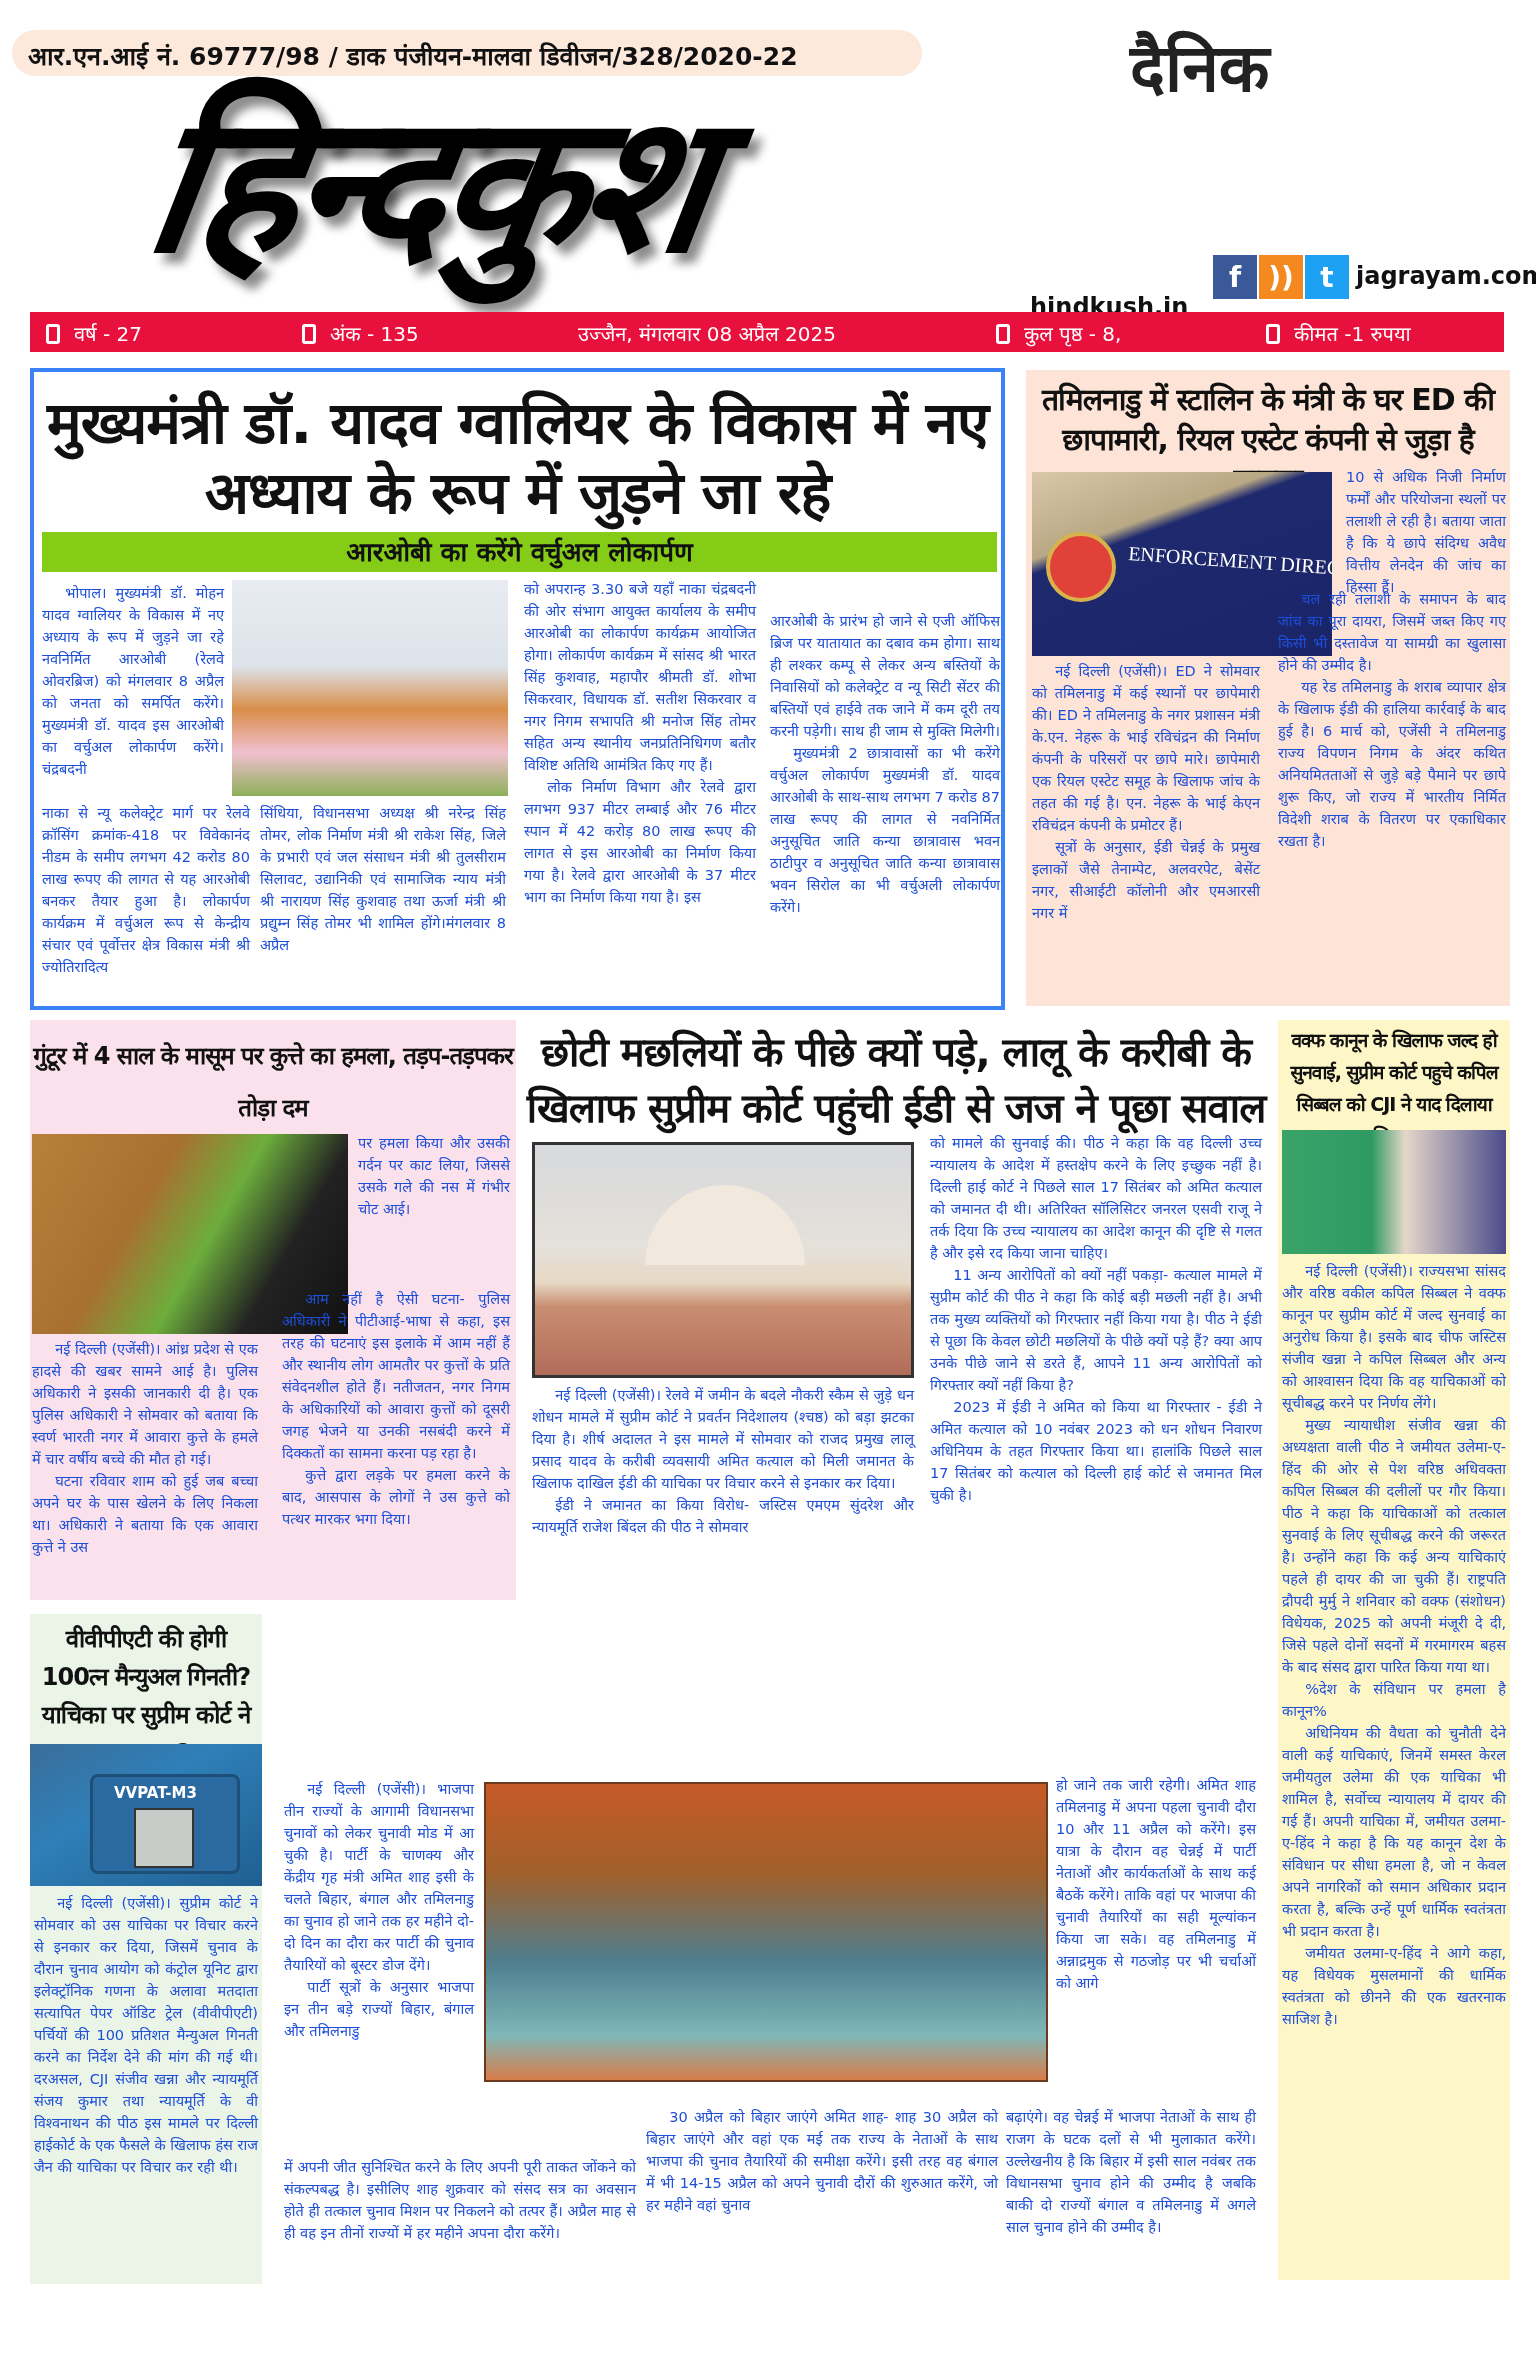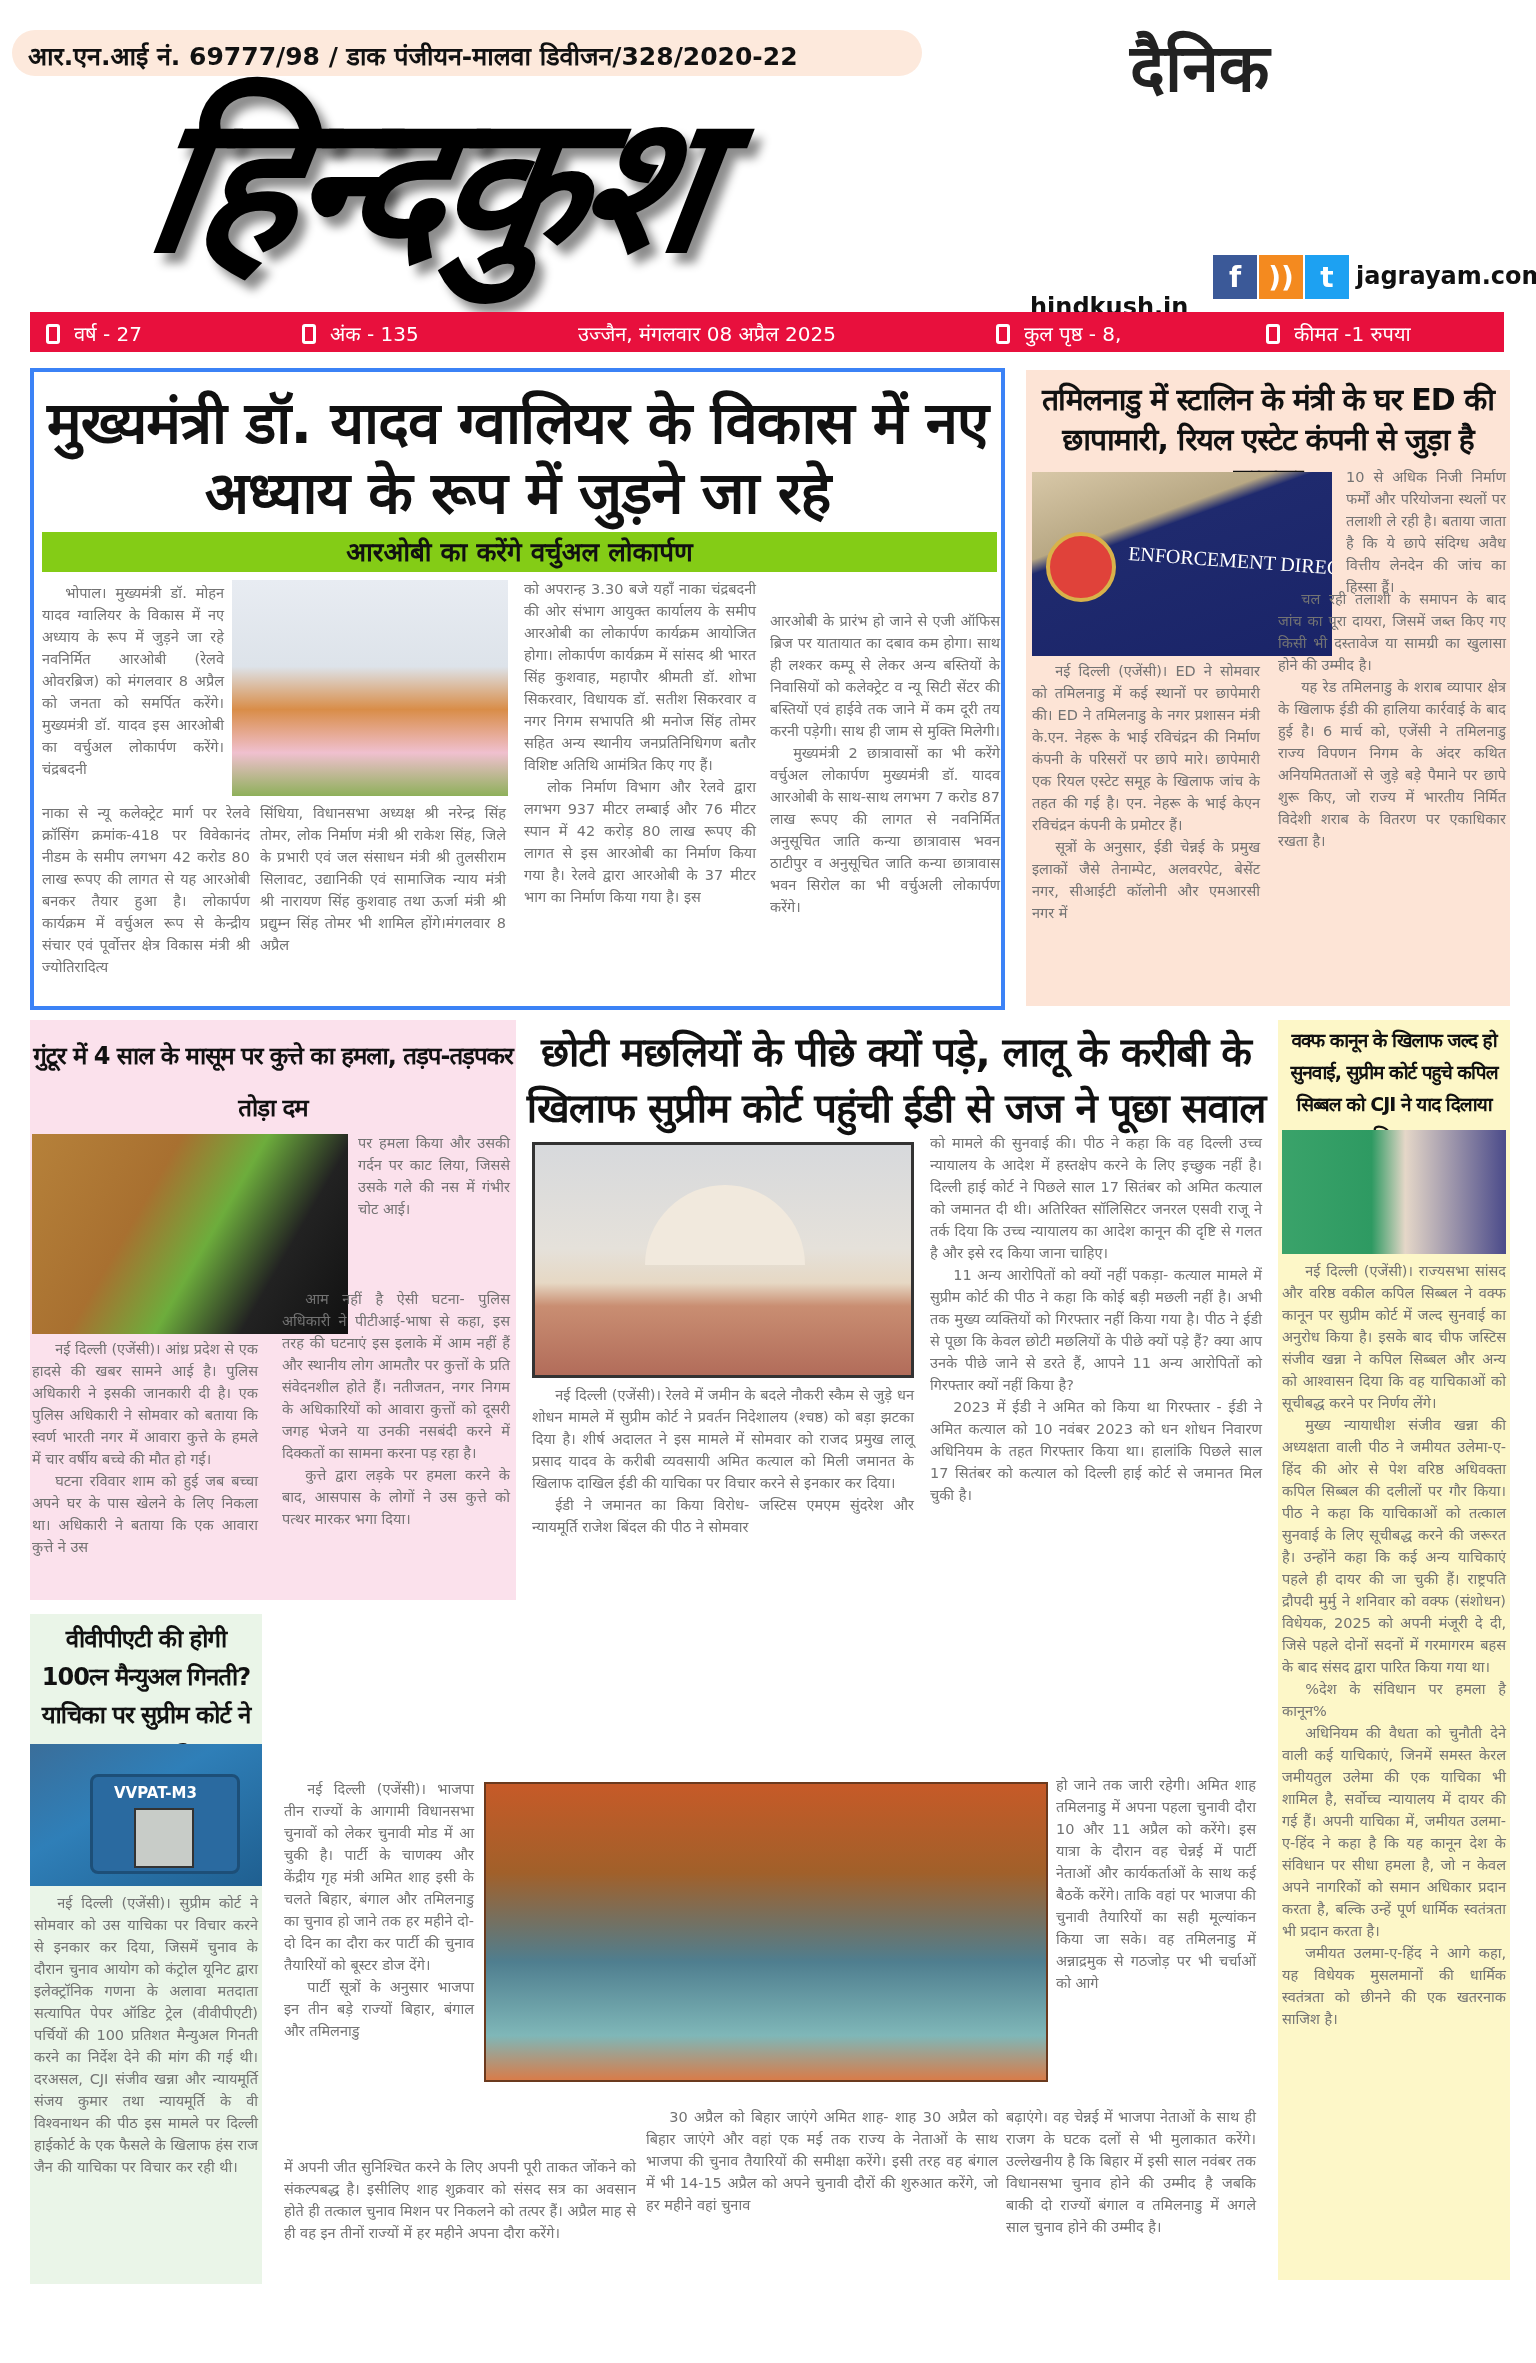"10 से अधिक निजी निर्माण" .body-text { color: #737373 -> #1d4ed8 }
